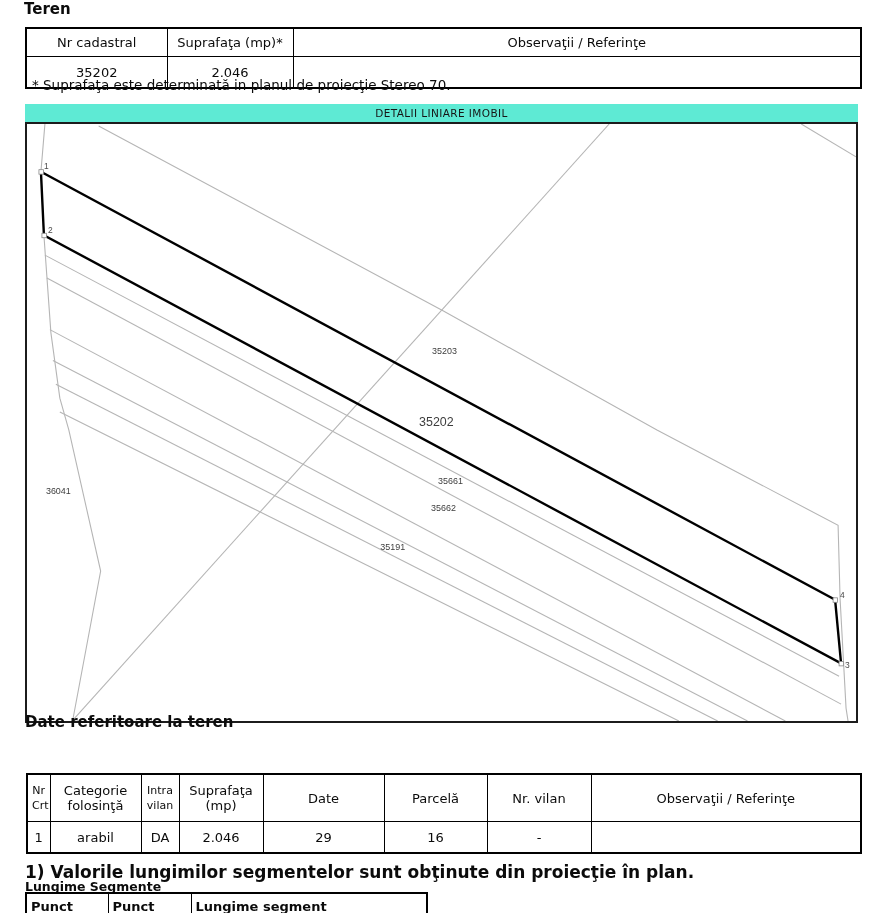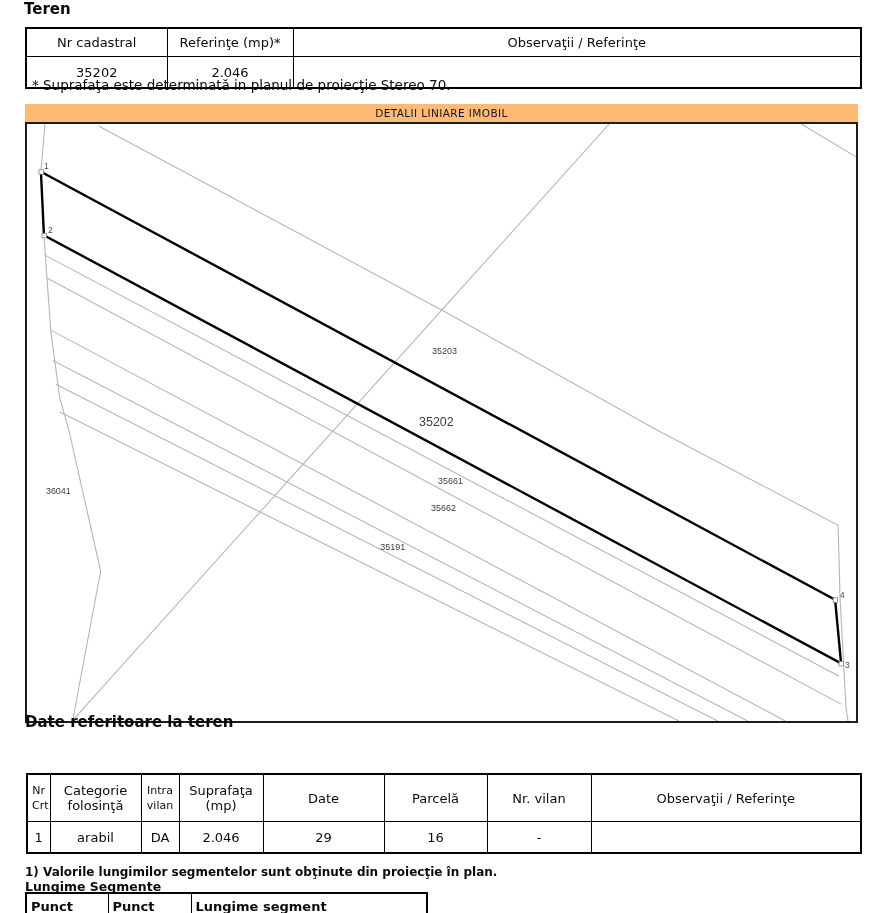"Referinţe (mp)*" td { text: Referinţe -> Suprafaţa }
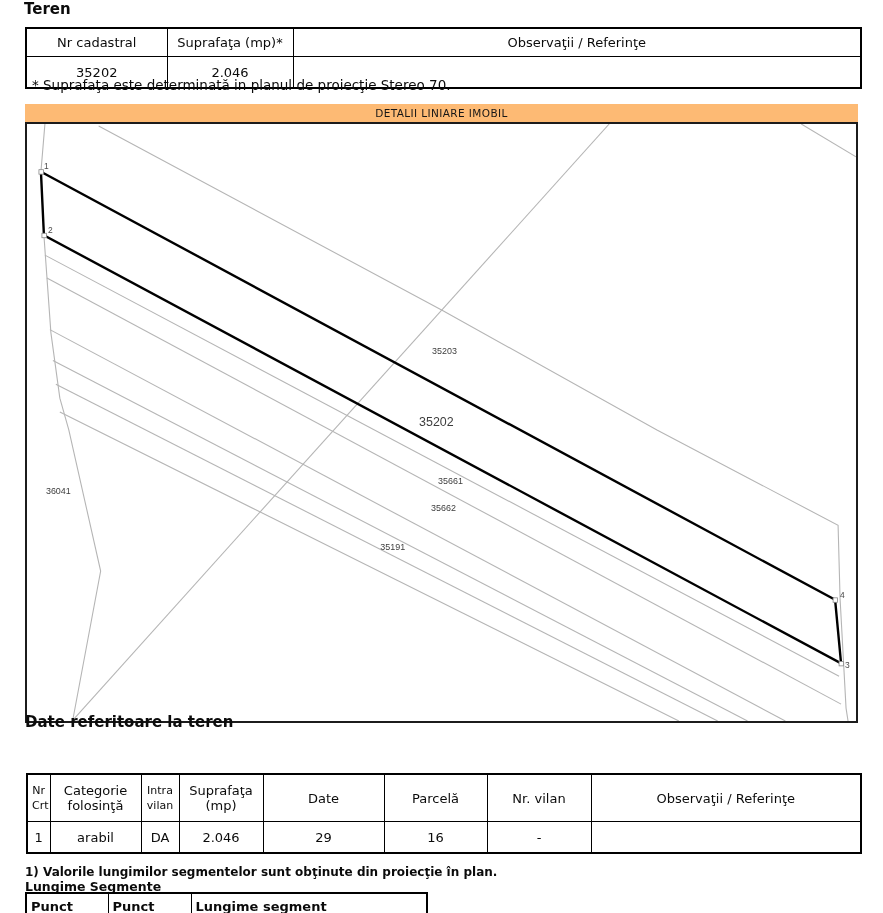"DETALII LINIARE IMOBIL" #map-bar { background: #fdba74 -> #5eead4 }
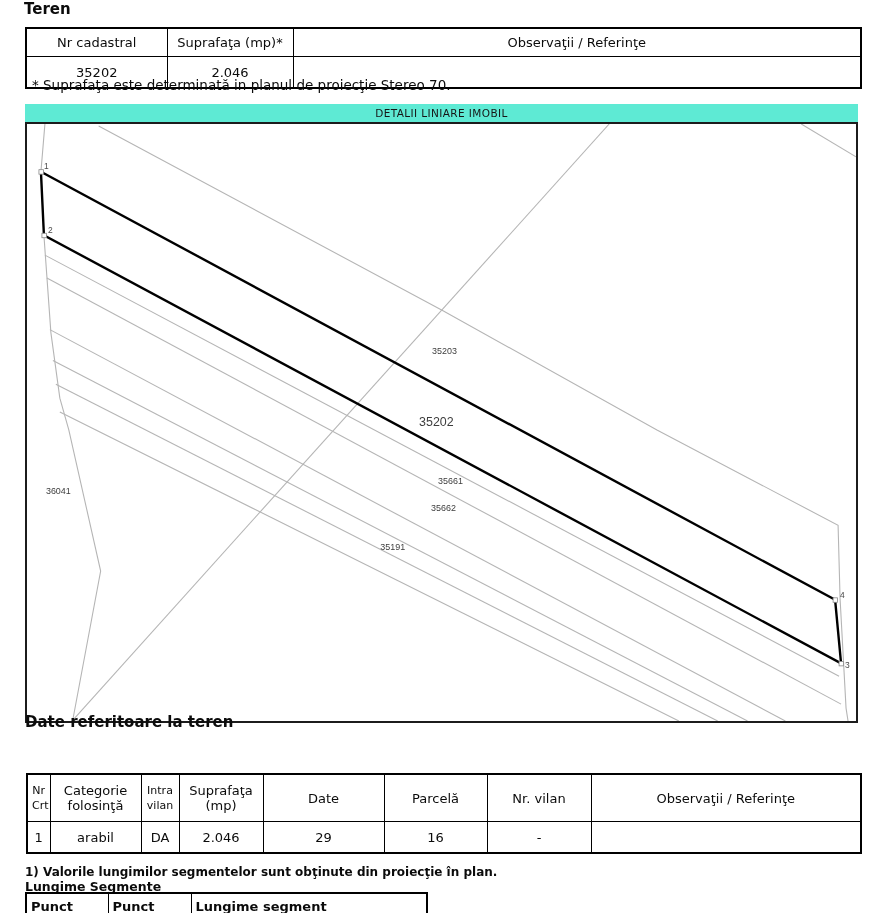"1) Valorile lungimilor segmentelor sunt" .note { font-size: 12px -> 17px }
